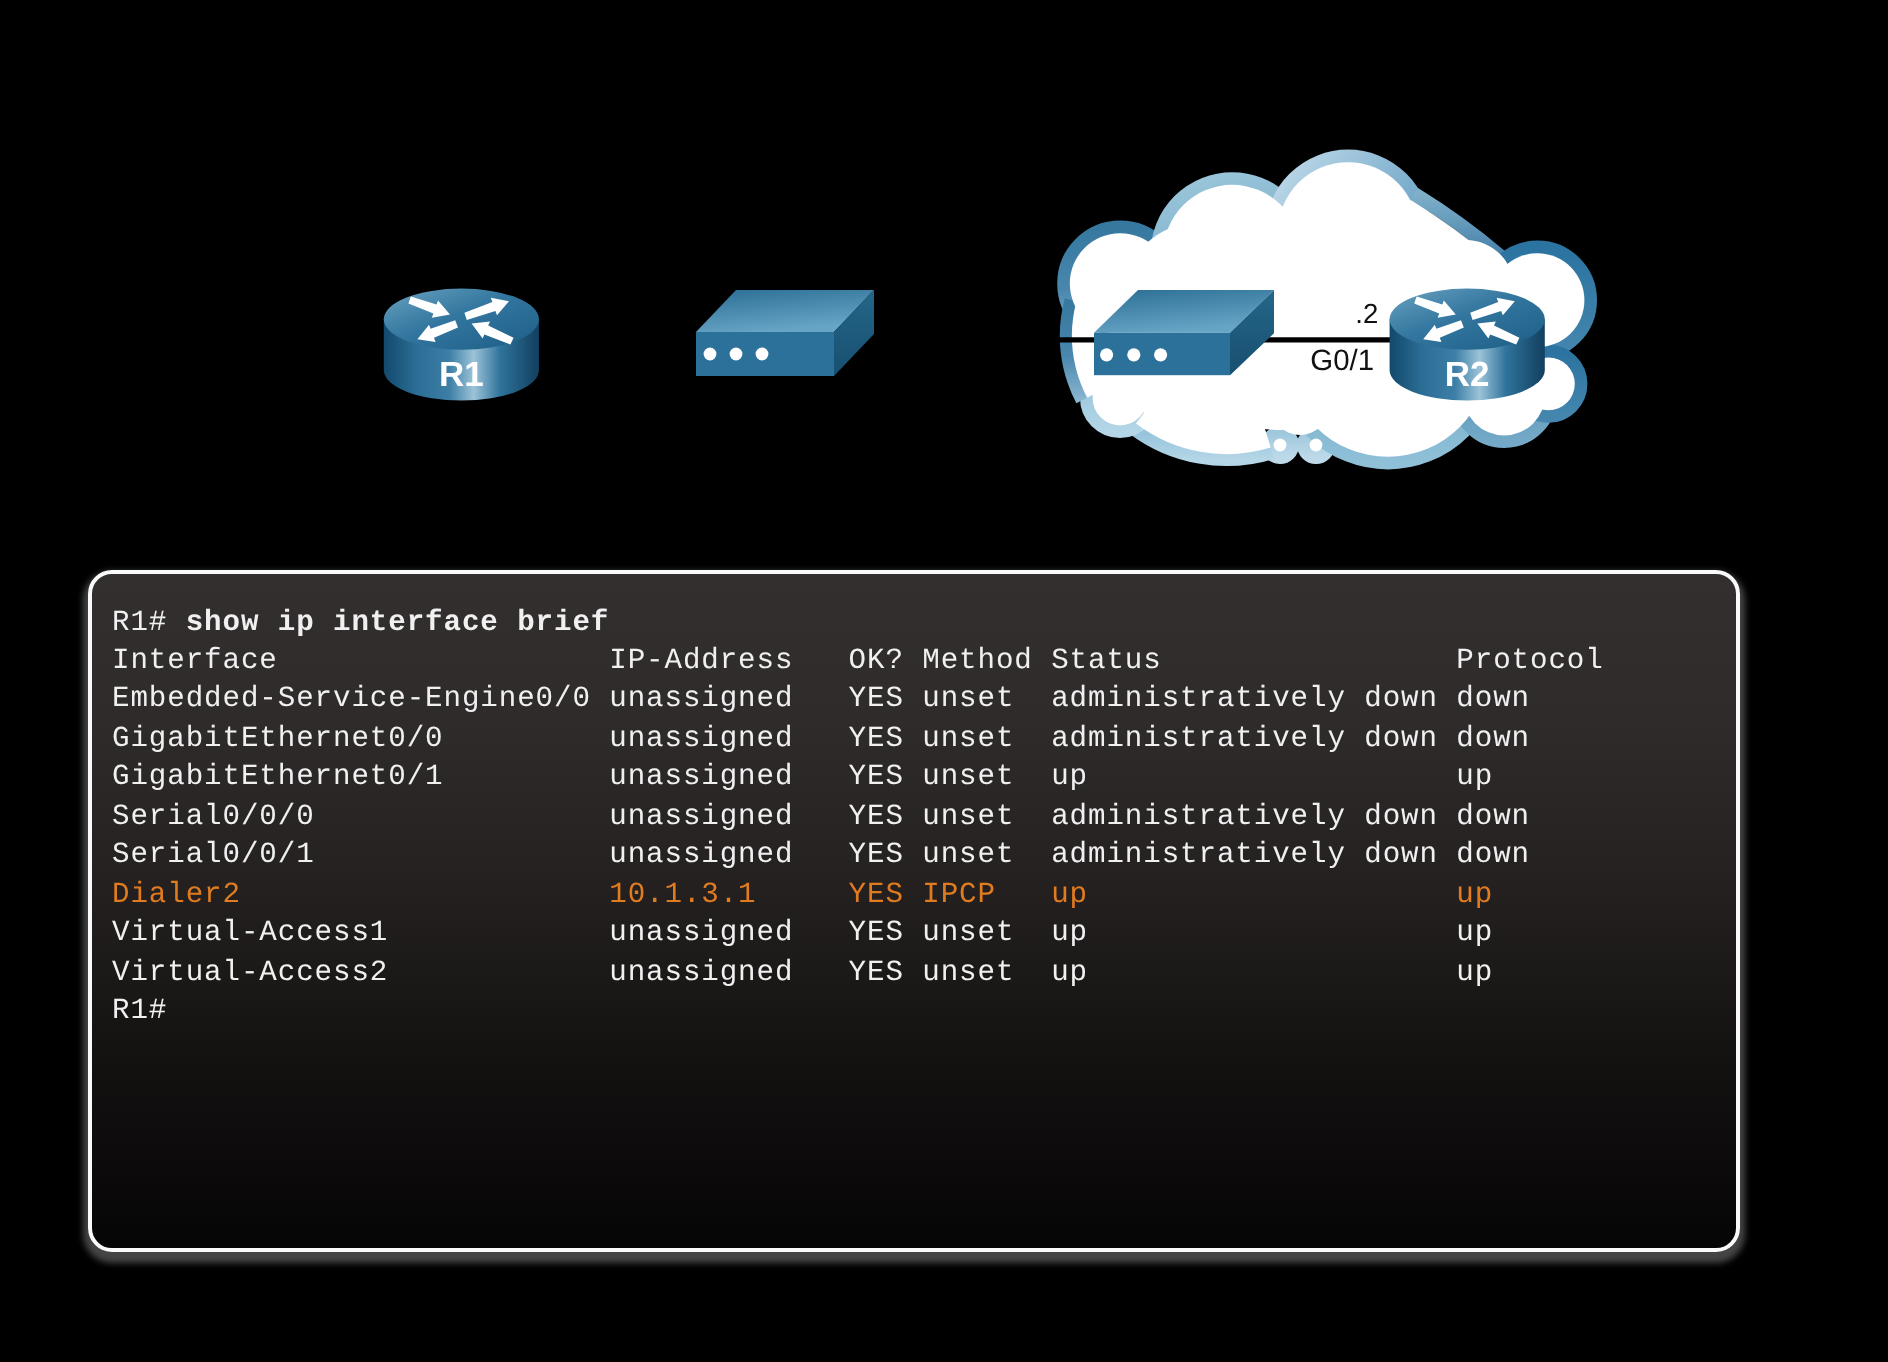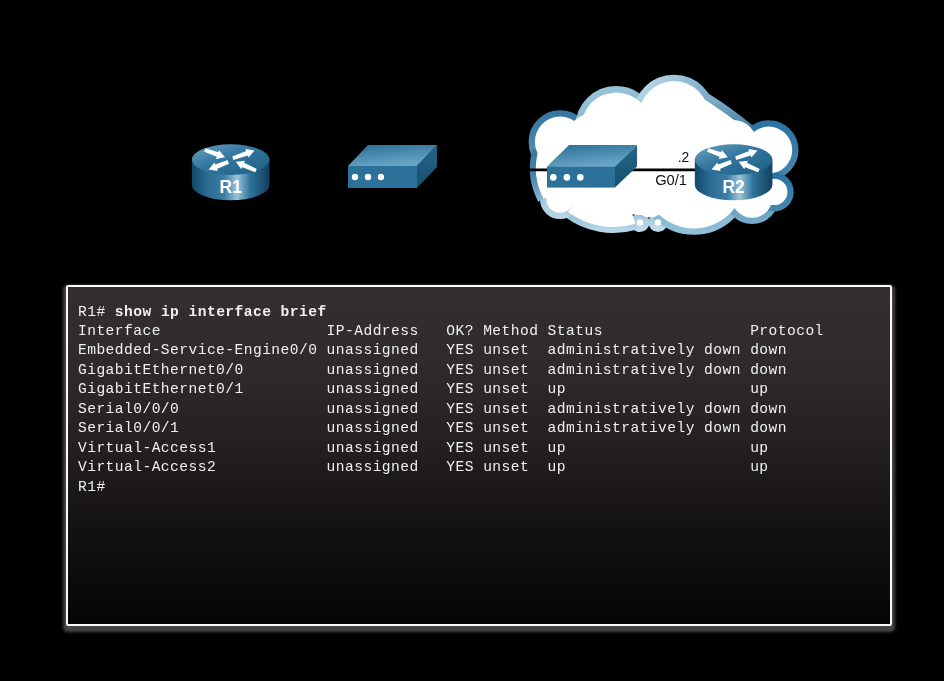"R1# show ip interface brief" #term { border-radius: 2px -> 12px; left: 66px -> 44px }
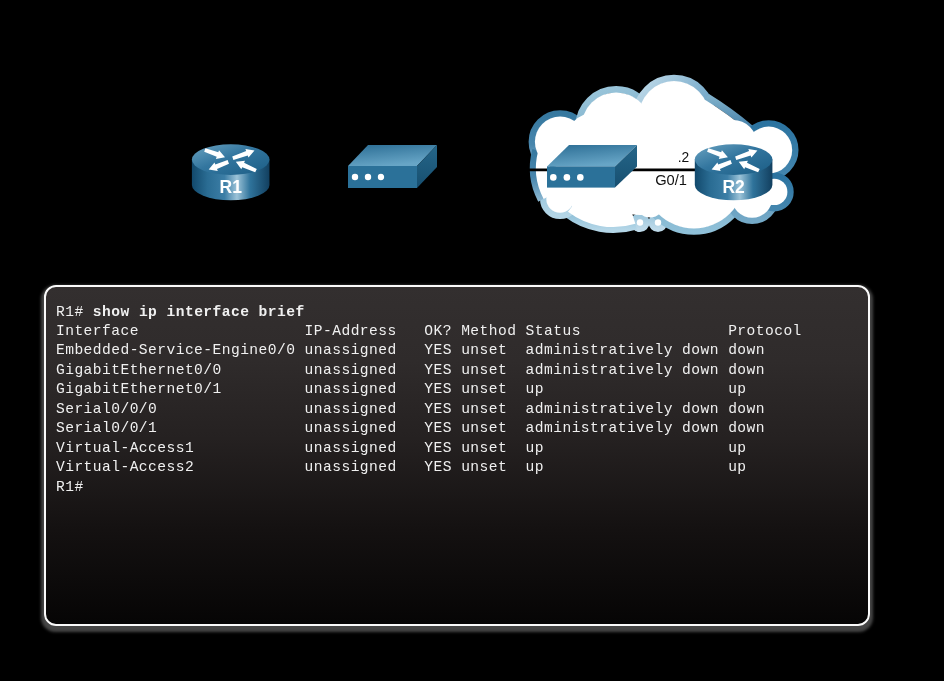"Dialer2 10.1.3.1 YES IPCP up" span.dial { html: none -> <span>Dialer2 10.1.3.1 YES IPCP up up</span> }
